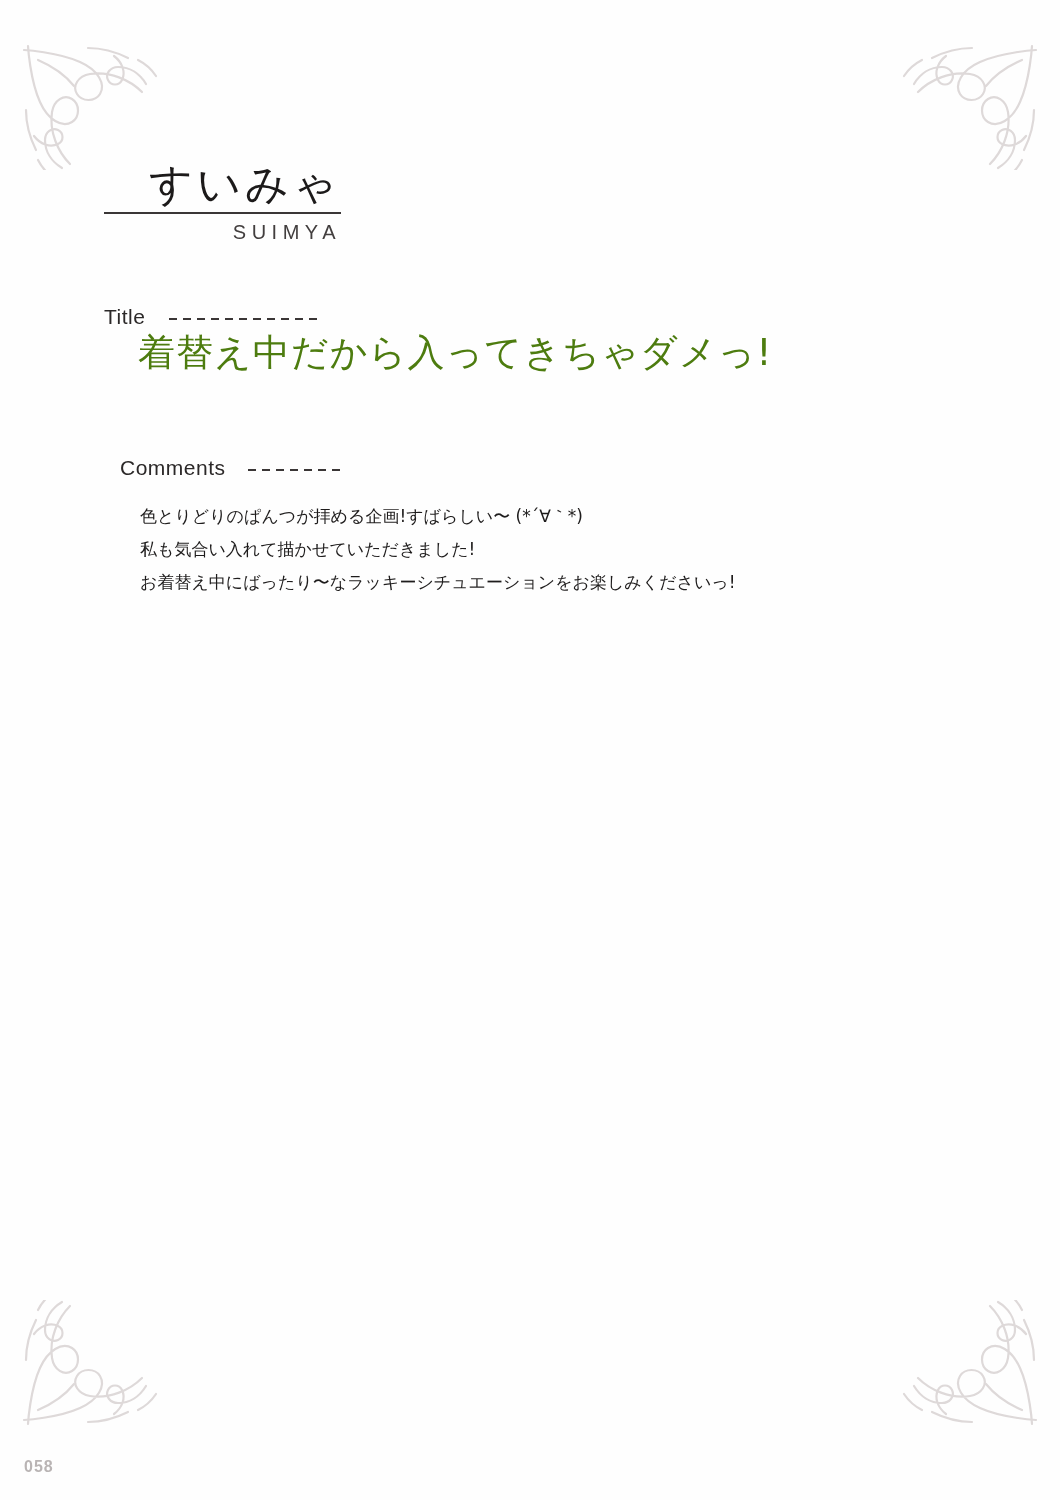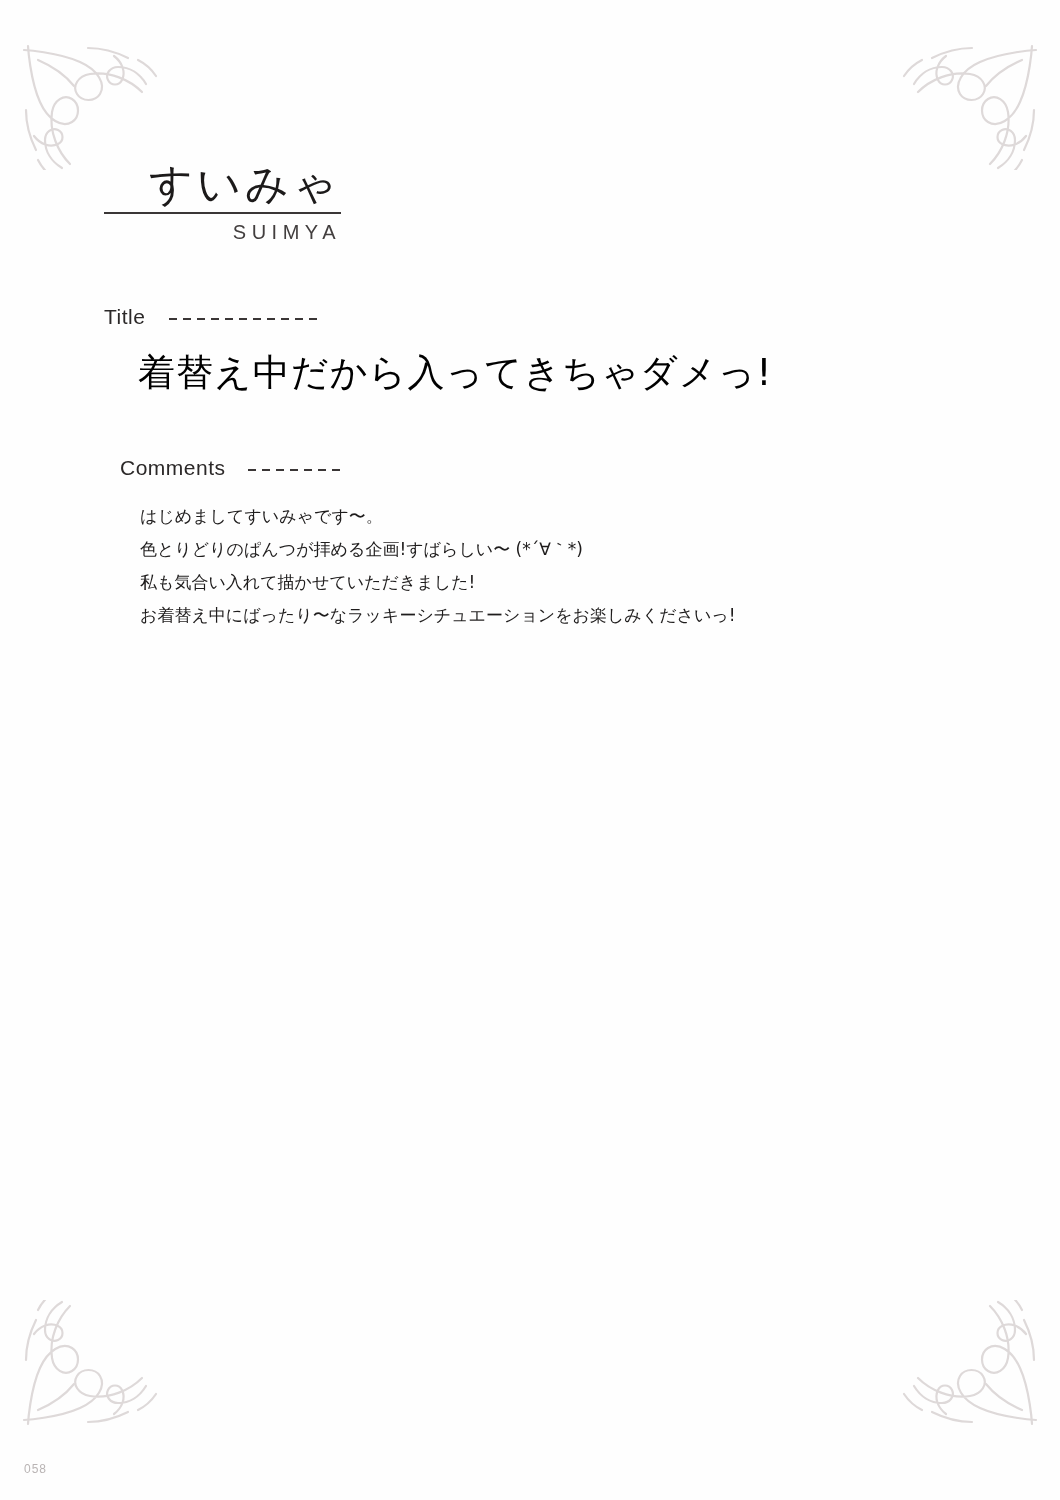"着替え中だから入ってきちゃダメっ!" .title-text { color: #000000 -> #4d7c0f; top: 348px -> 328px }
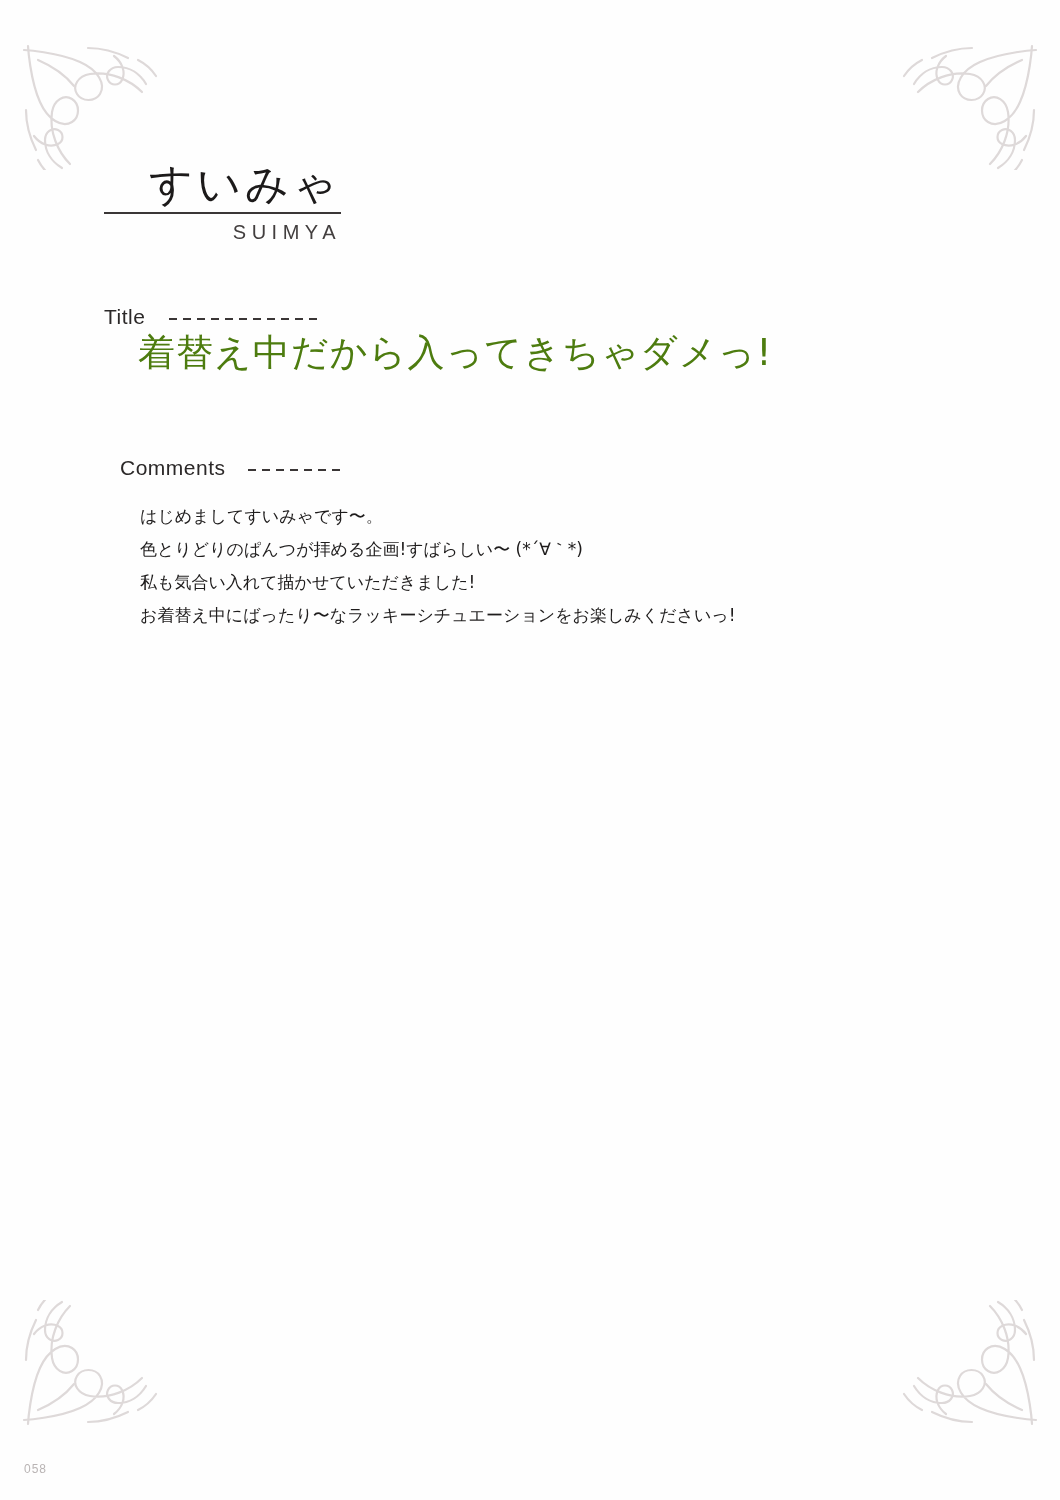"はじめましてすいみゃです〜。" div { html: <div>はじめましてすいみゃです〜。</div> -> none }
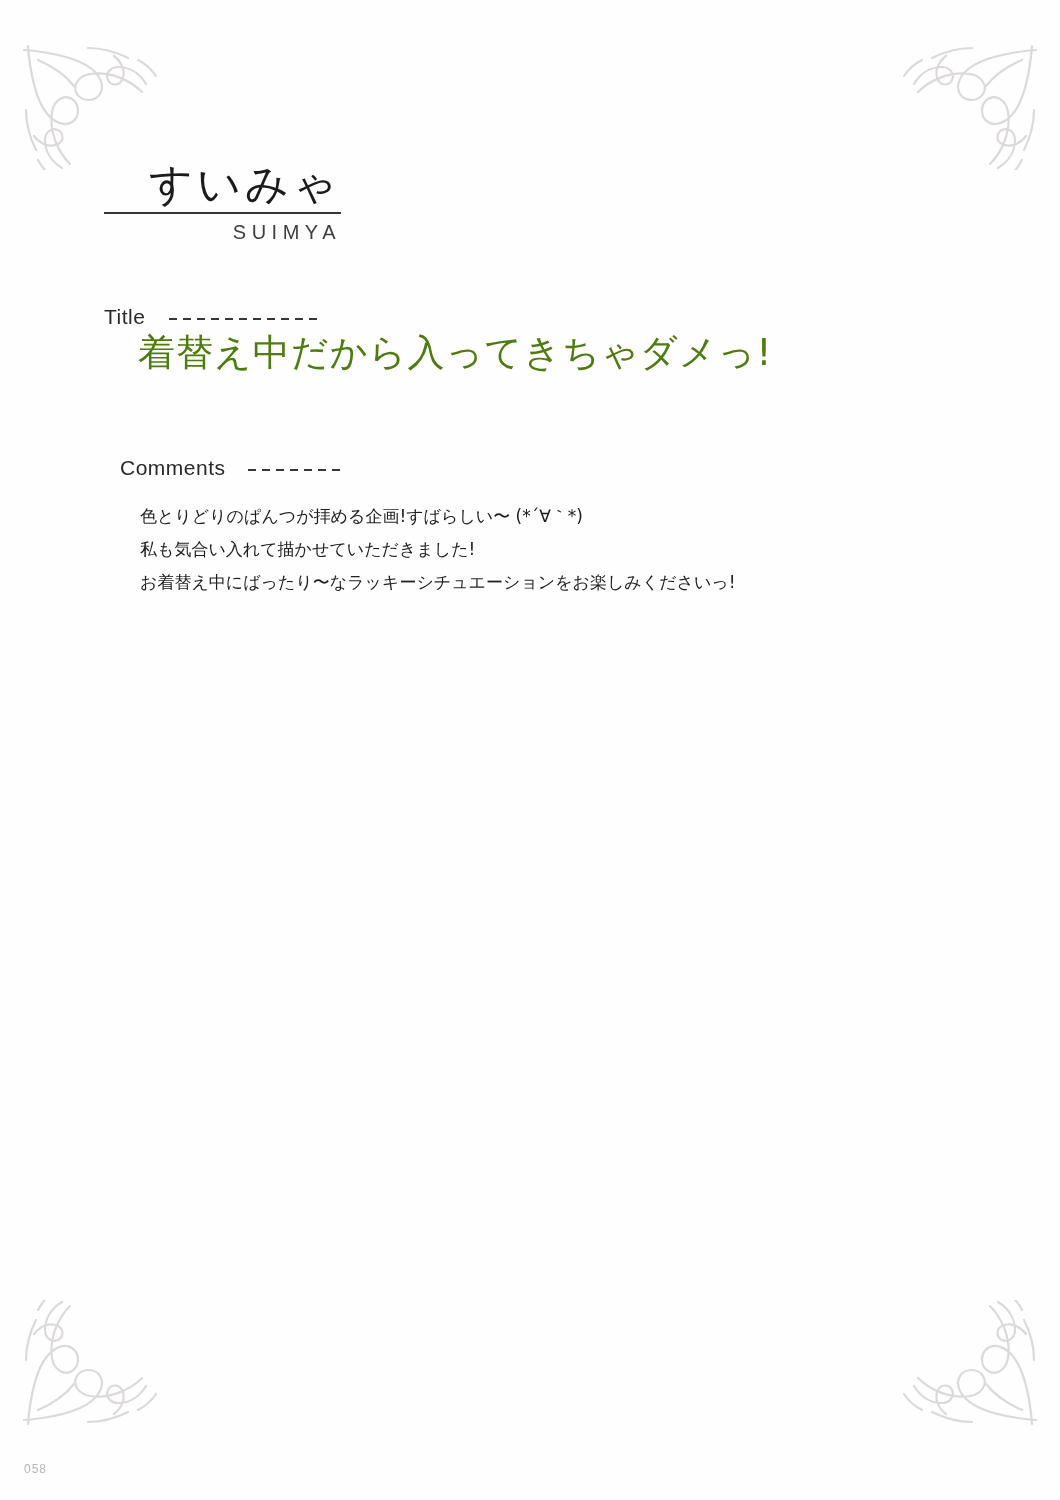"058" .page-number { font-size: 12px -> 16px; font-weight: none -> bold }
